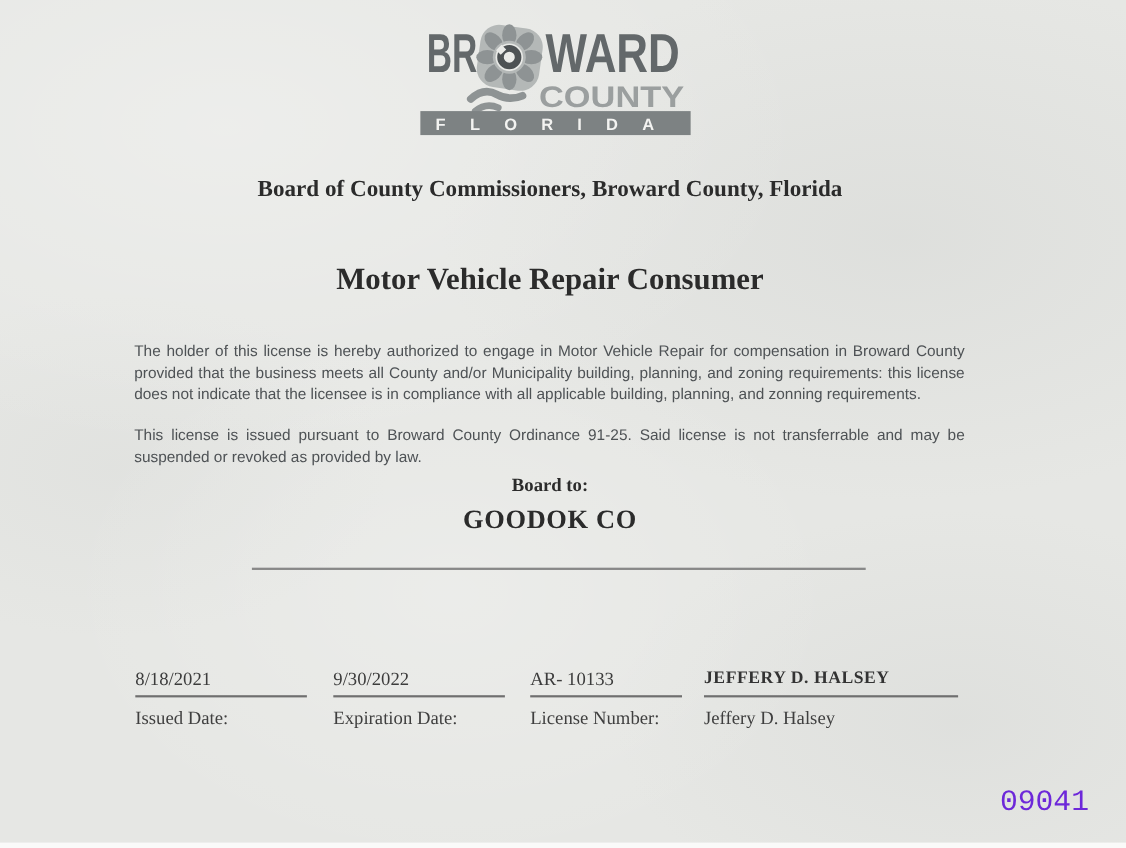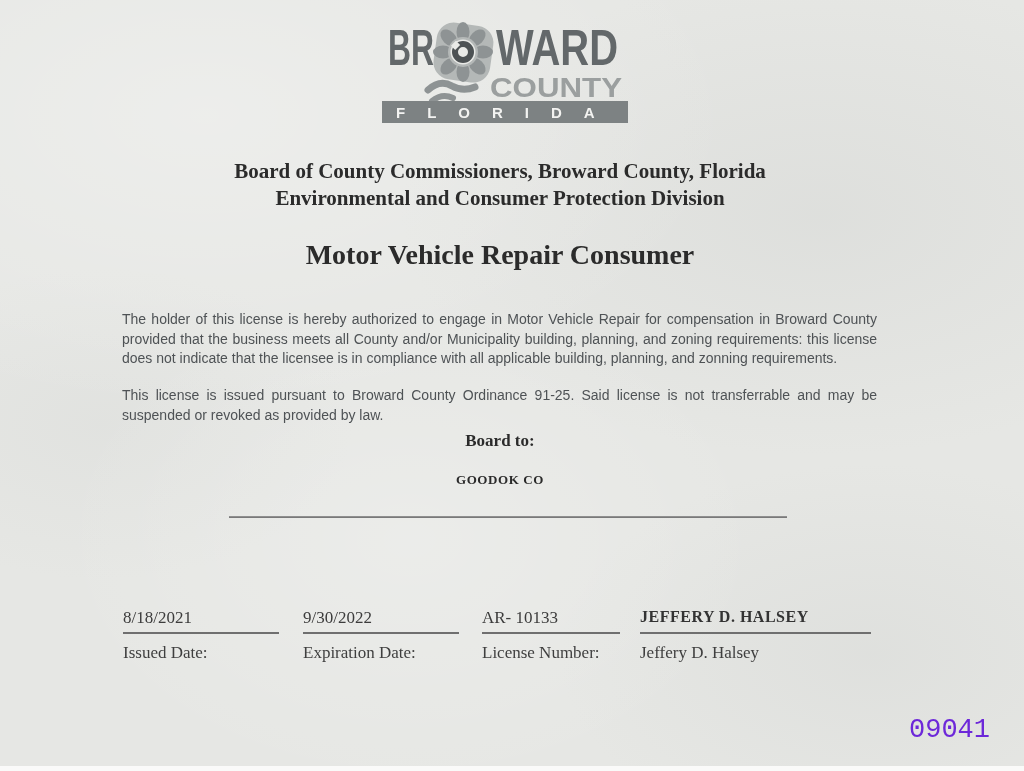"Environmental and Consumer Protection" div.org-line2 { html: <div>Environmental and Consumer Protection Division</div> -> none }
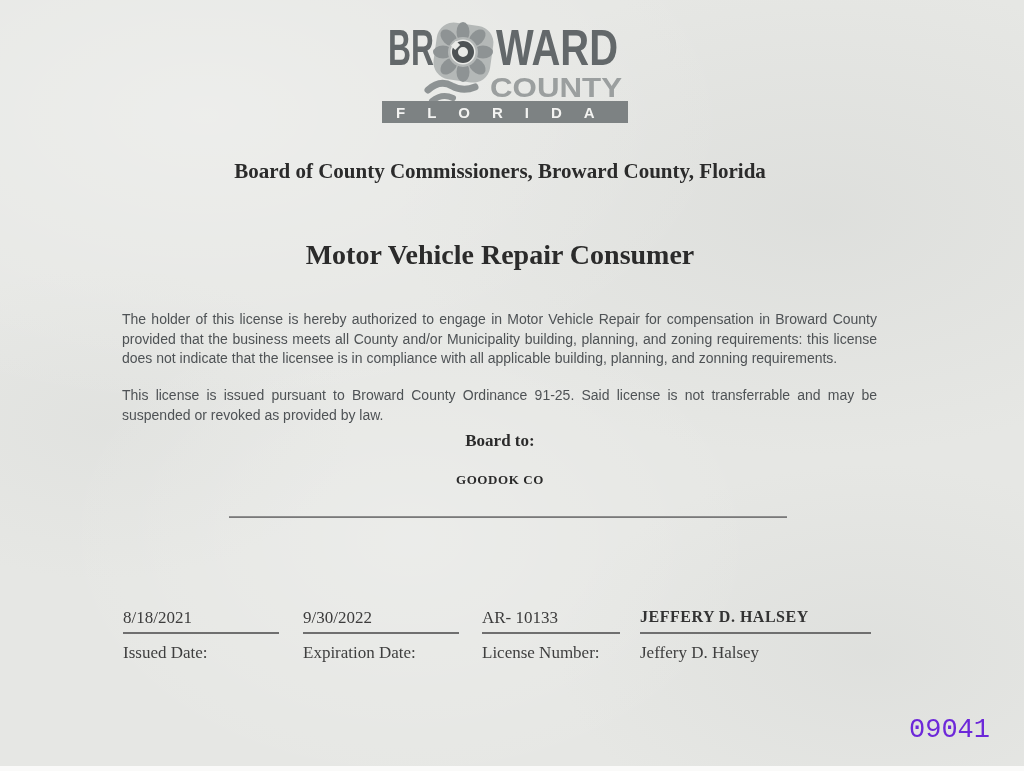"GOODOK CO" .issued-name { font-size: 13px -> 24px; top: 472px -> 460px }
